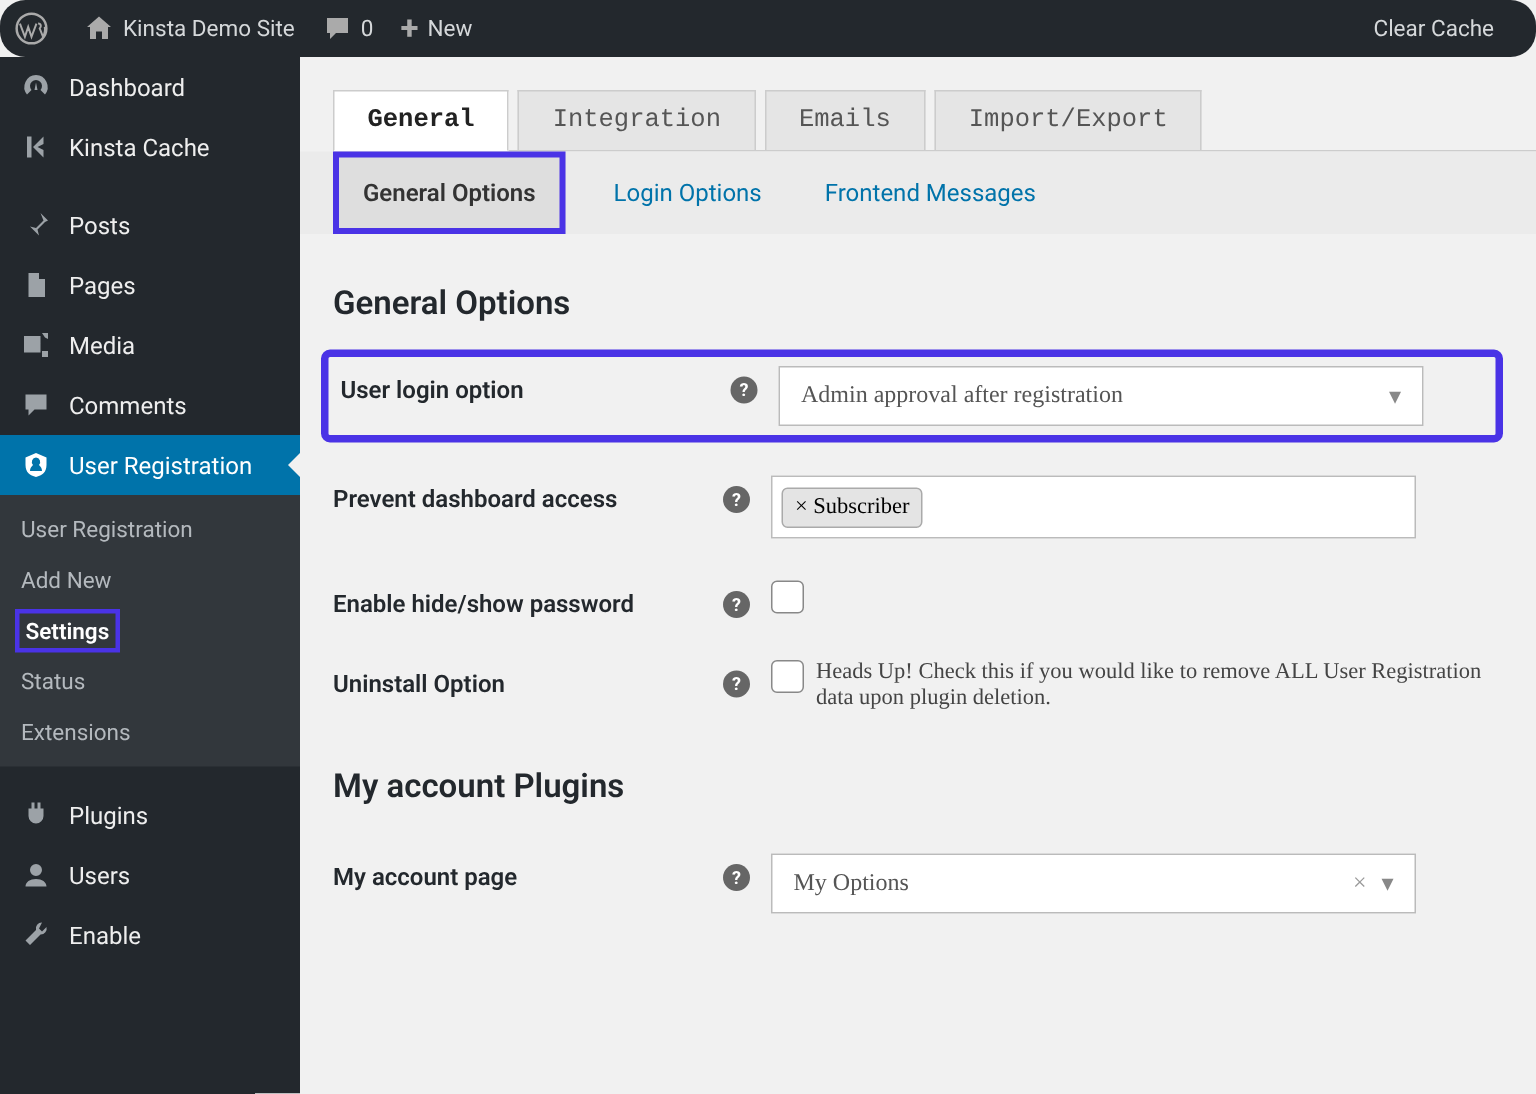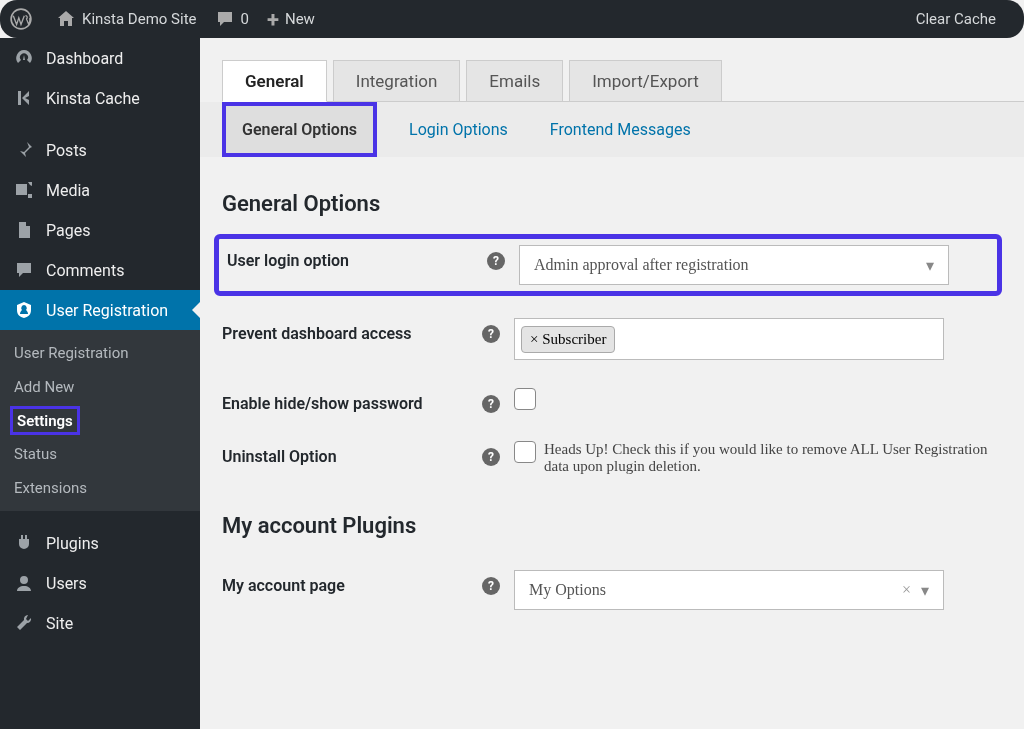"General" .tab { font-family: none -> Liberation Mono, monospace }
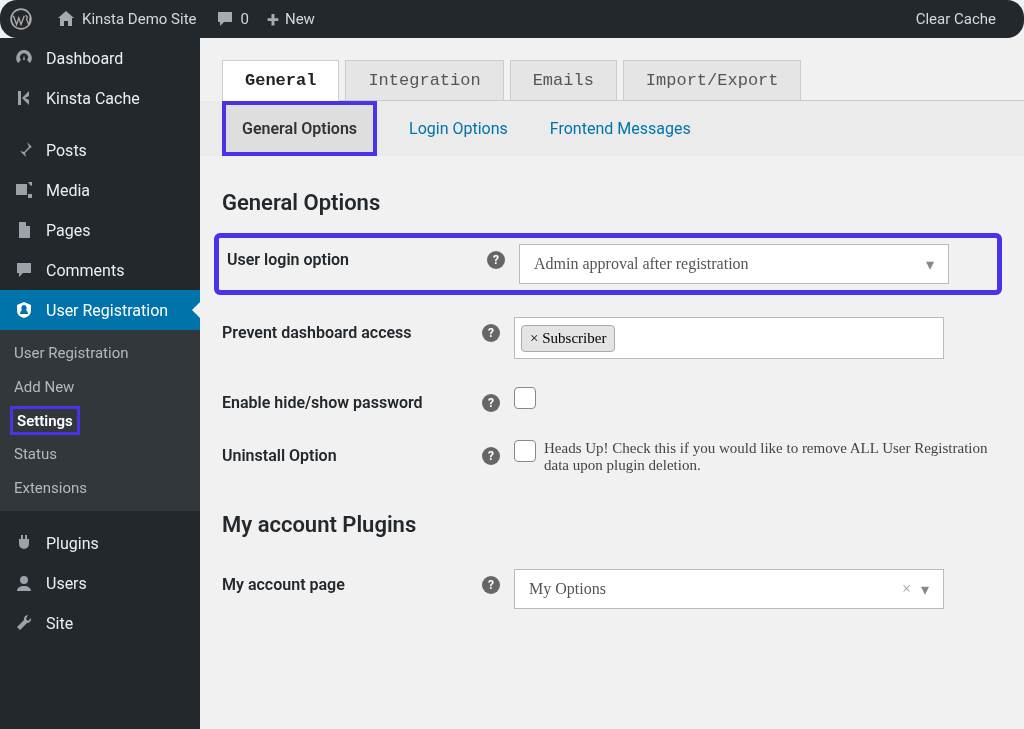"Media" div.menu-item { order: before "Pages" -> after "Pages" }
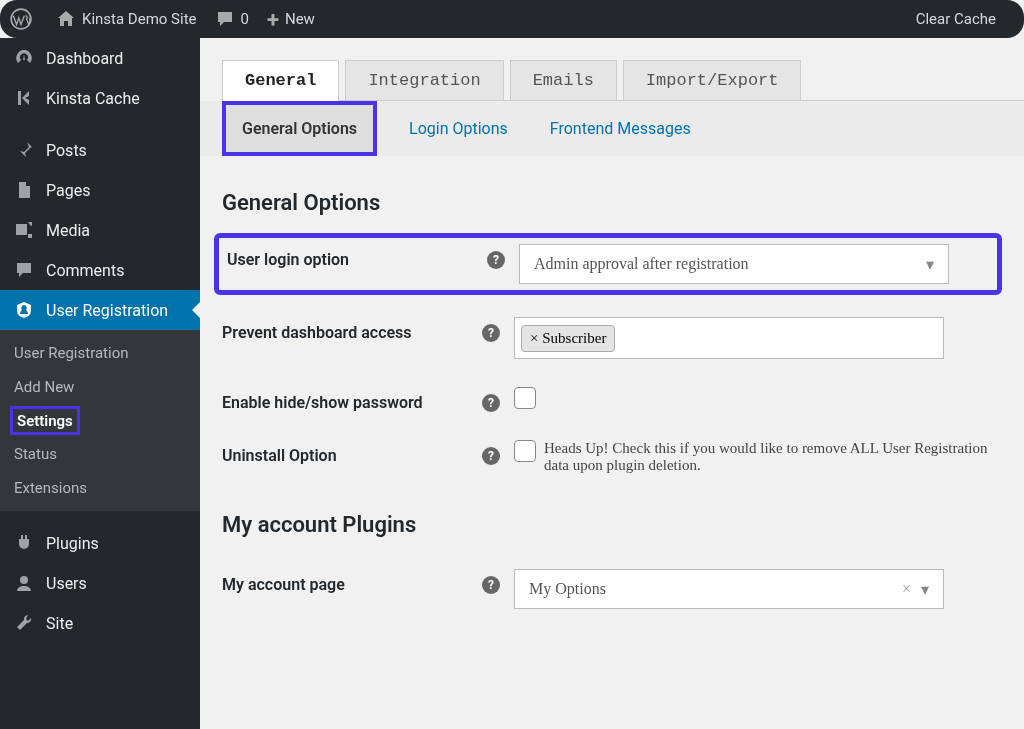"Site" span { text: Site -> Enable }
